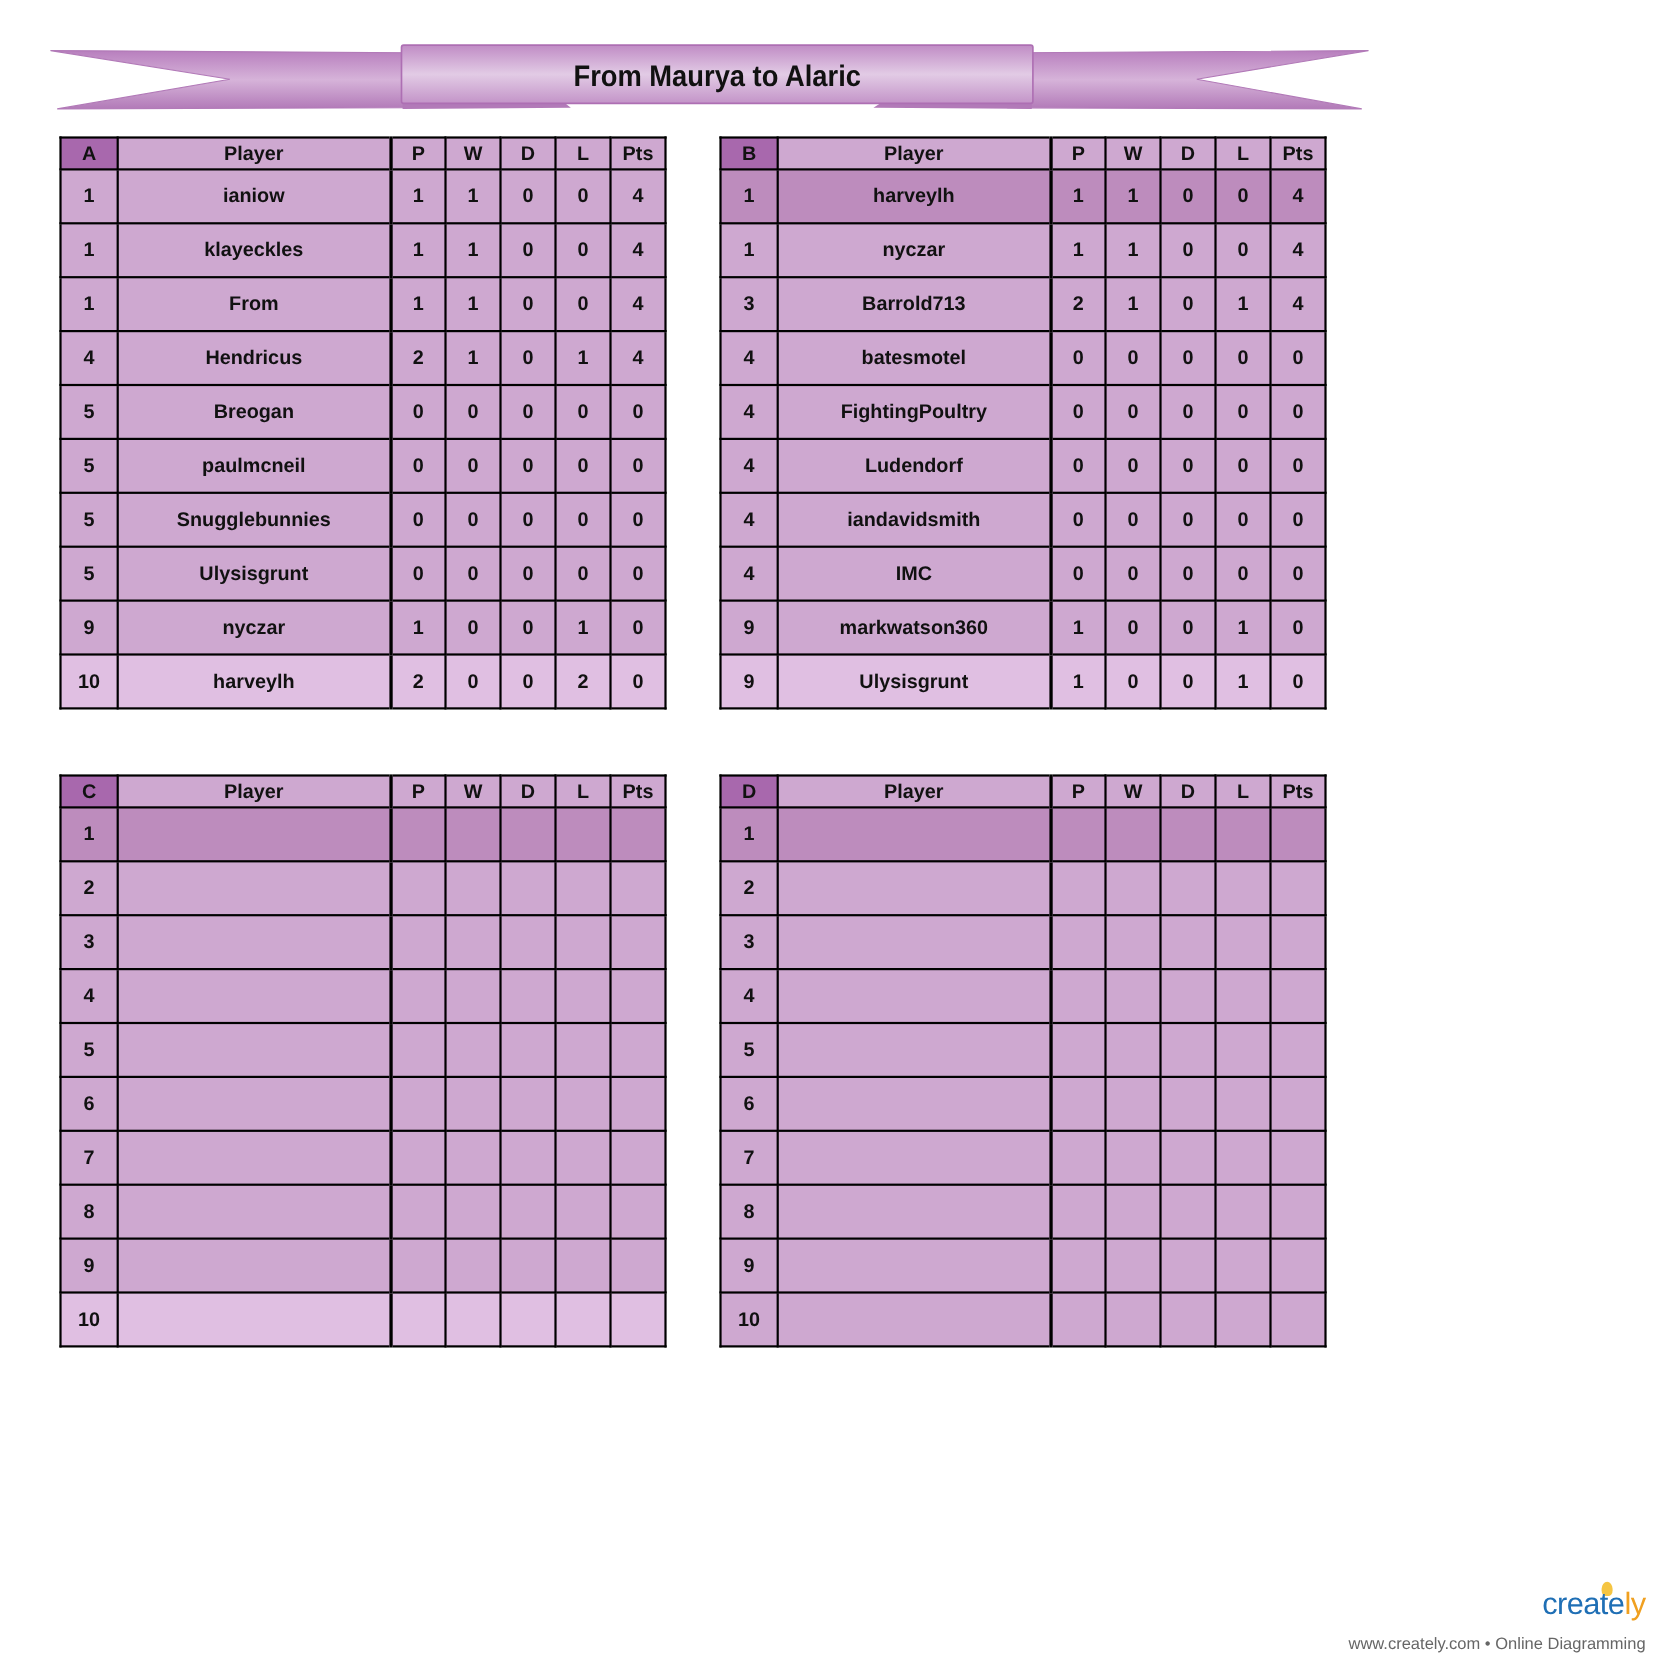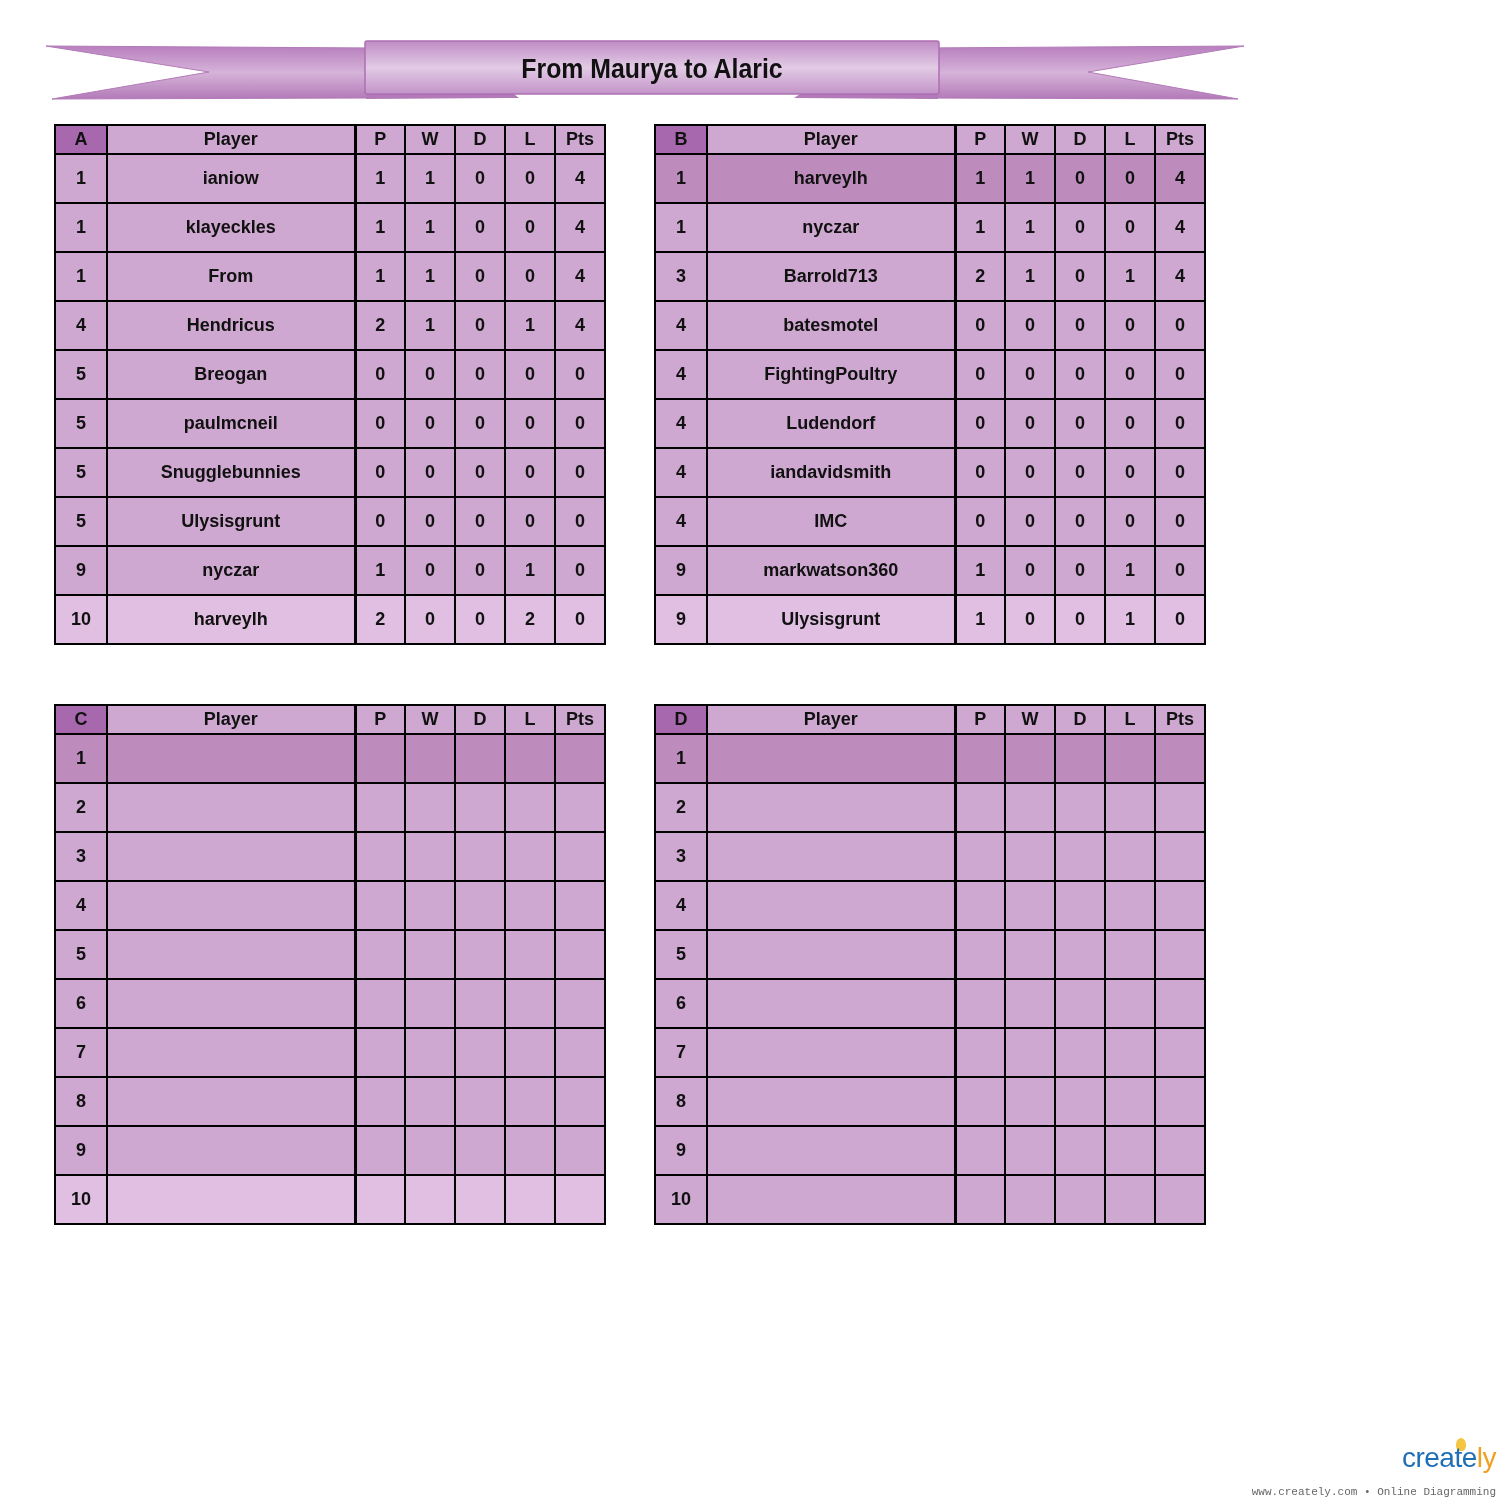"www.creately.com • Online Diagramming" .logo-tag { font-family: Liberation Mono, monospace -> Liberation Sans, sans-serif; font-size: 11px -> 15px }
